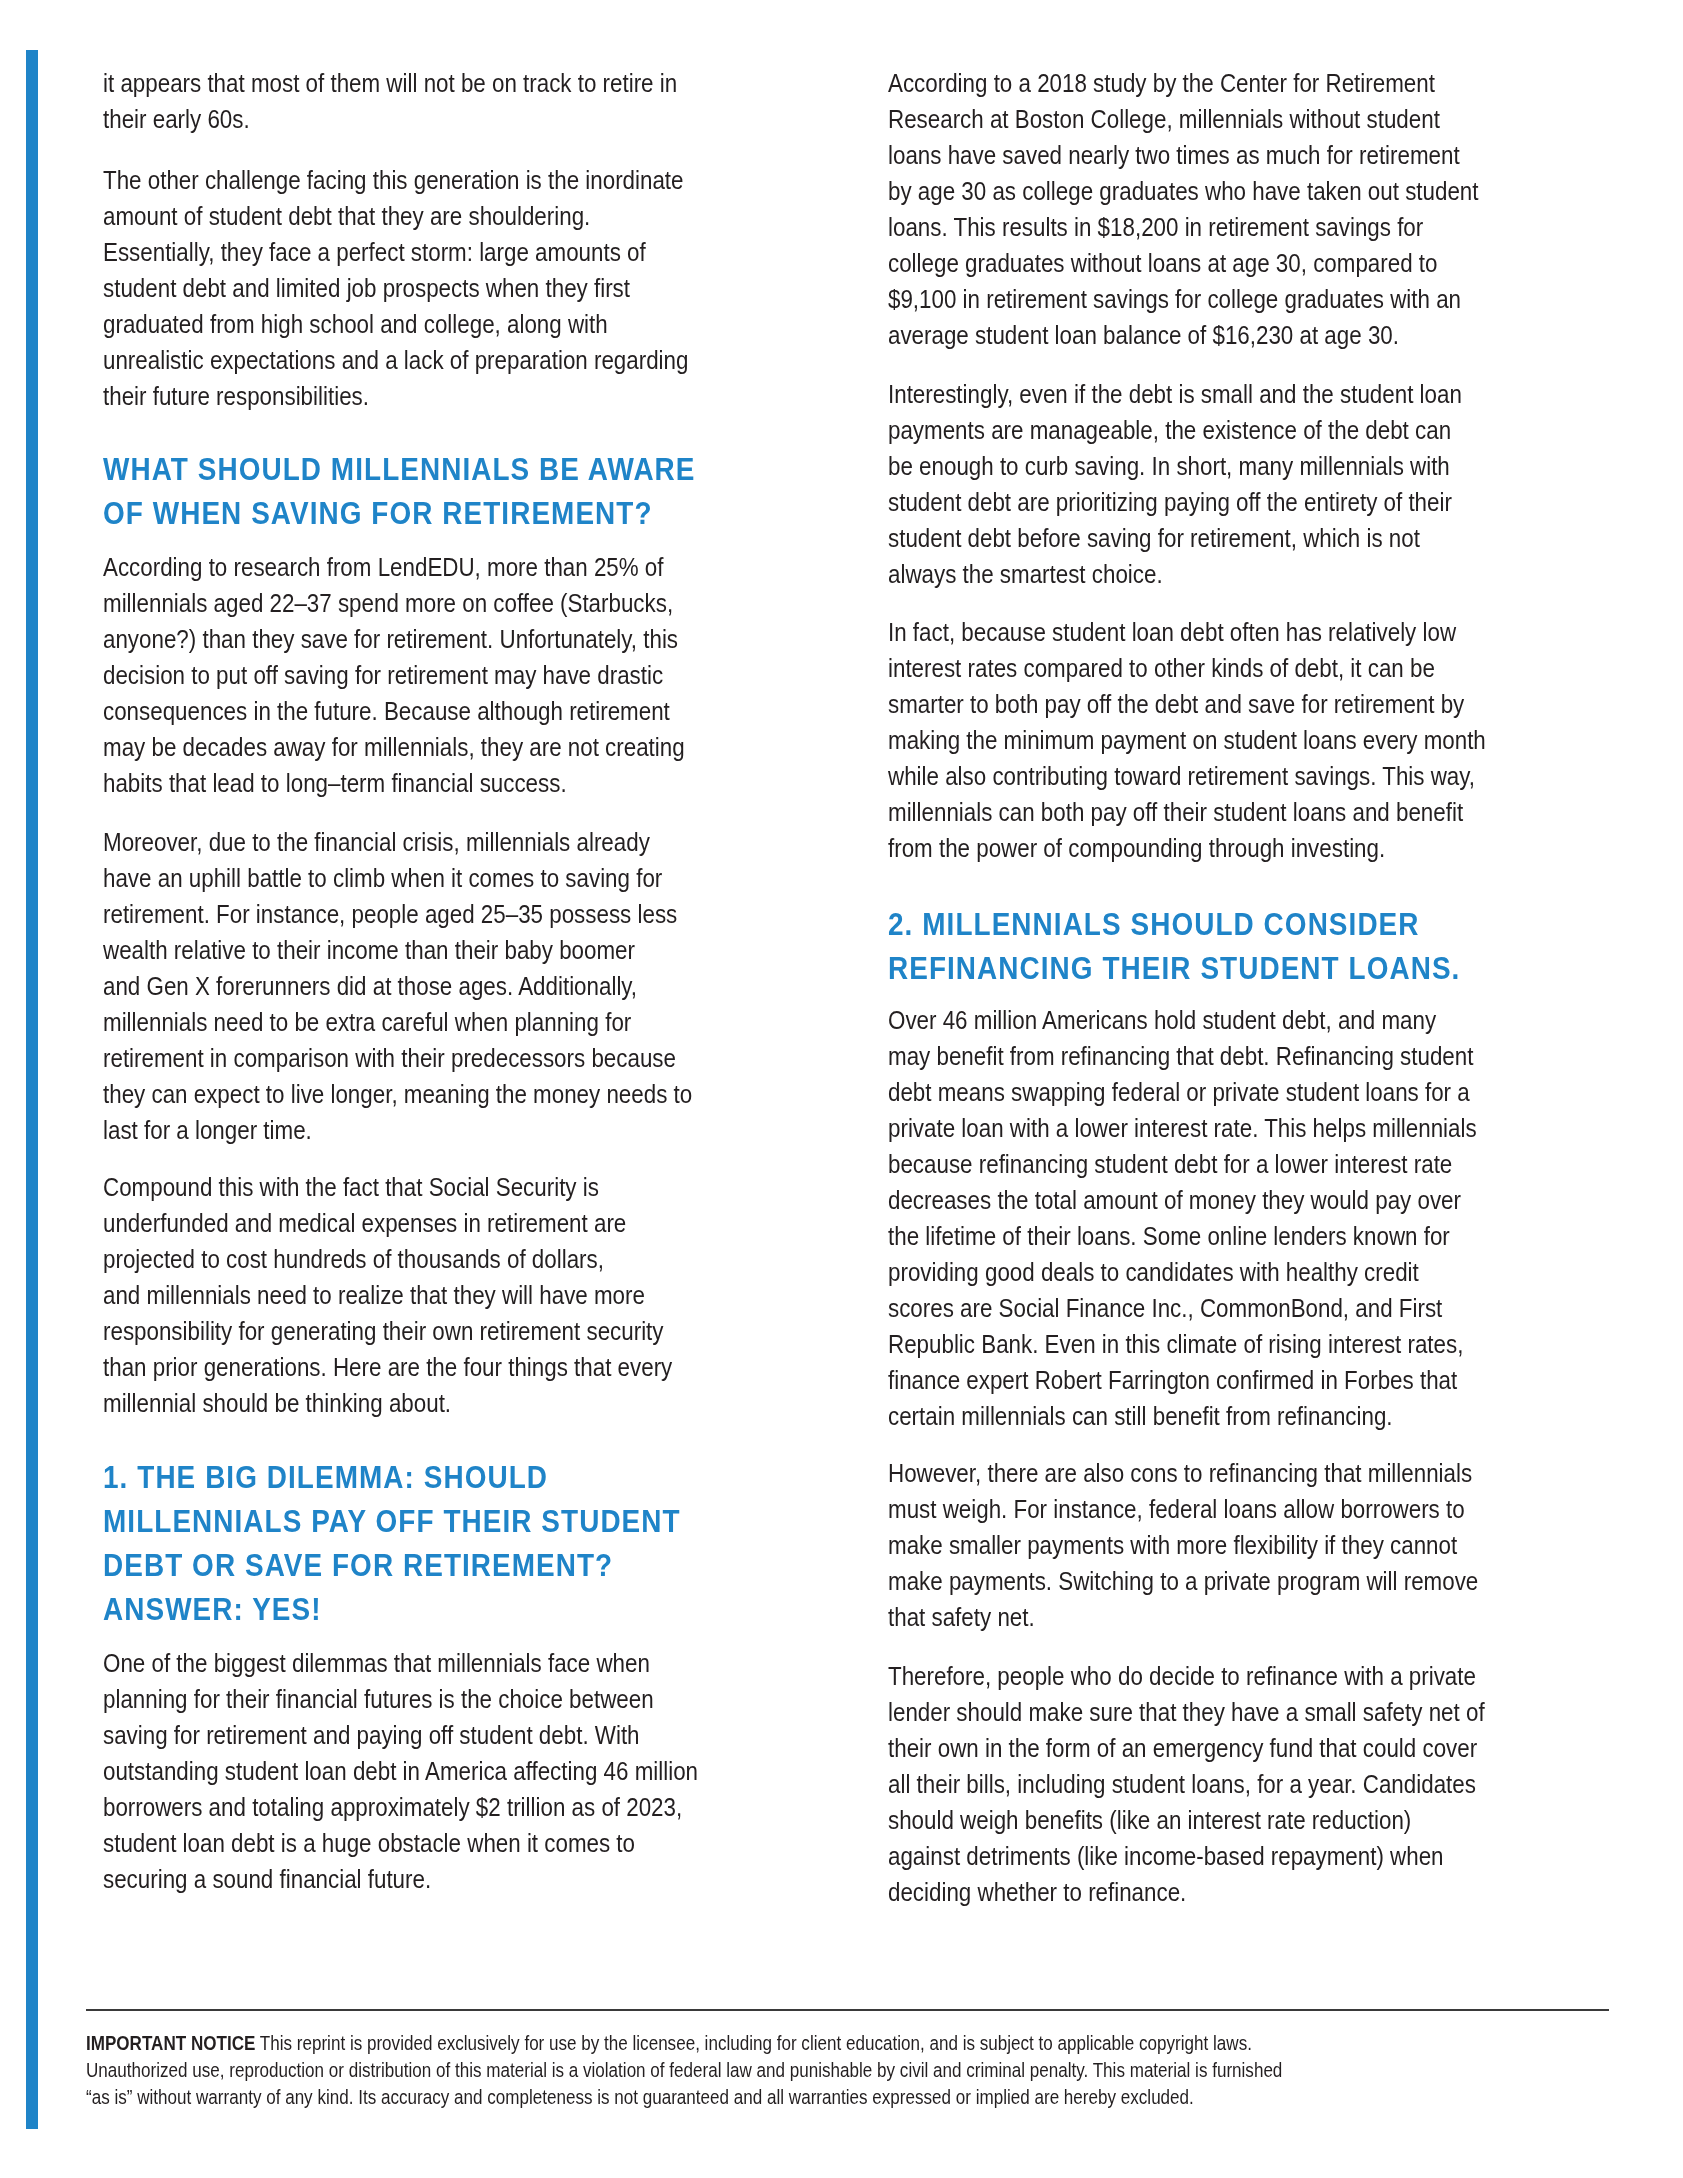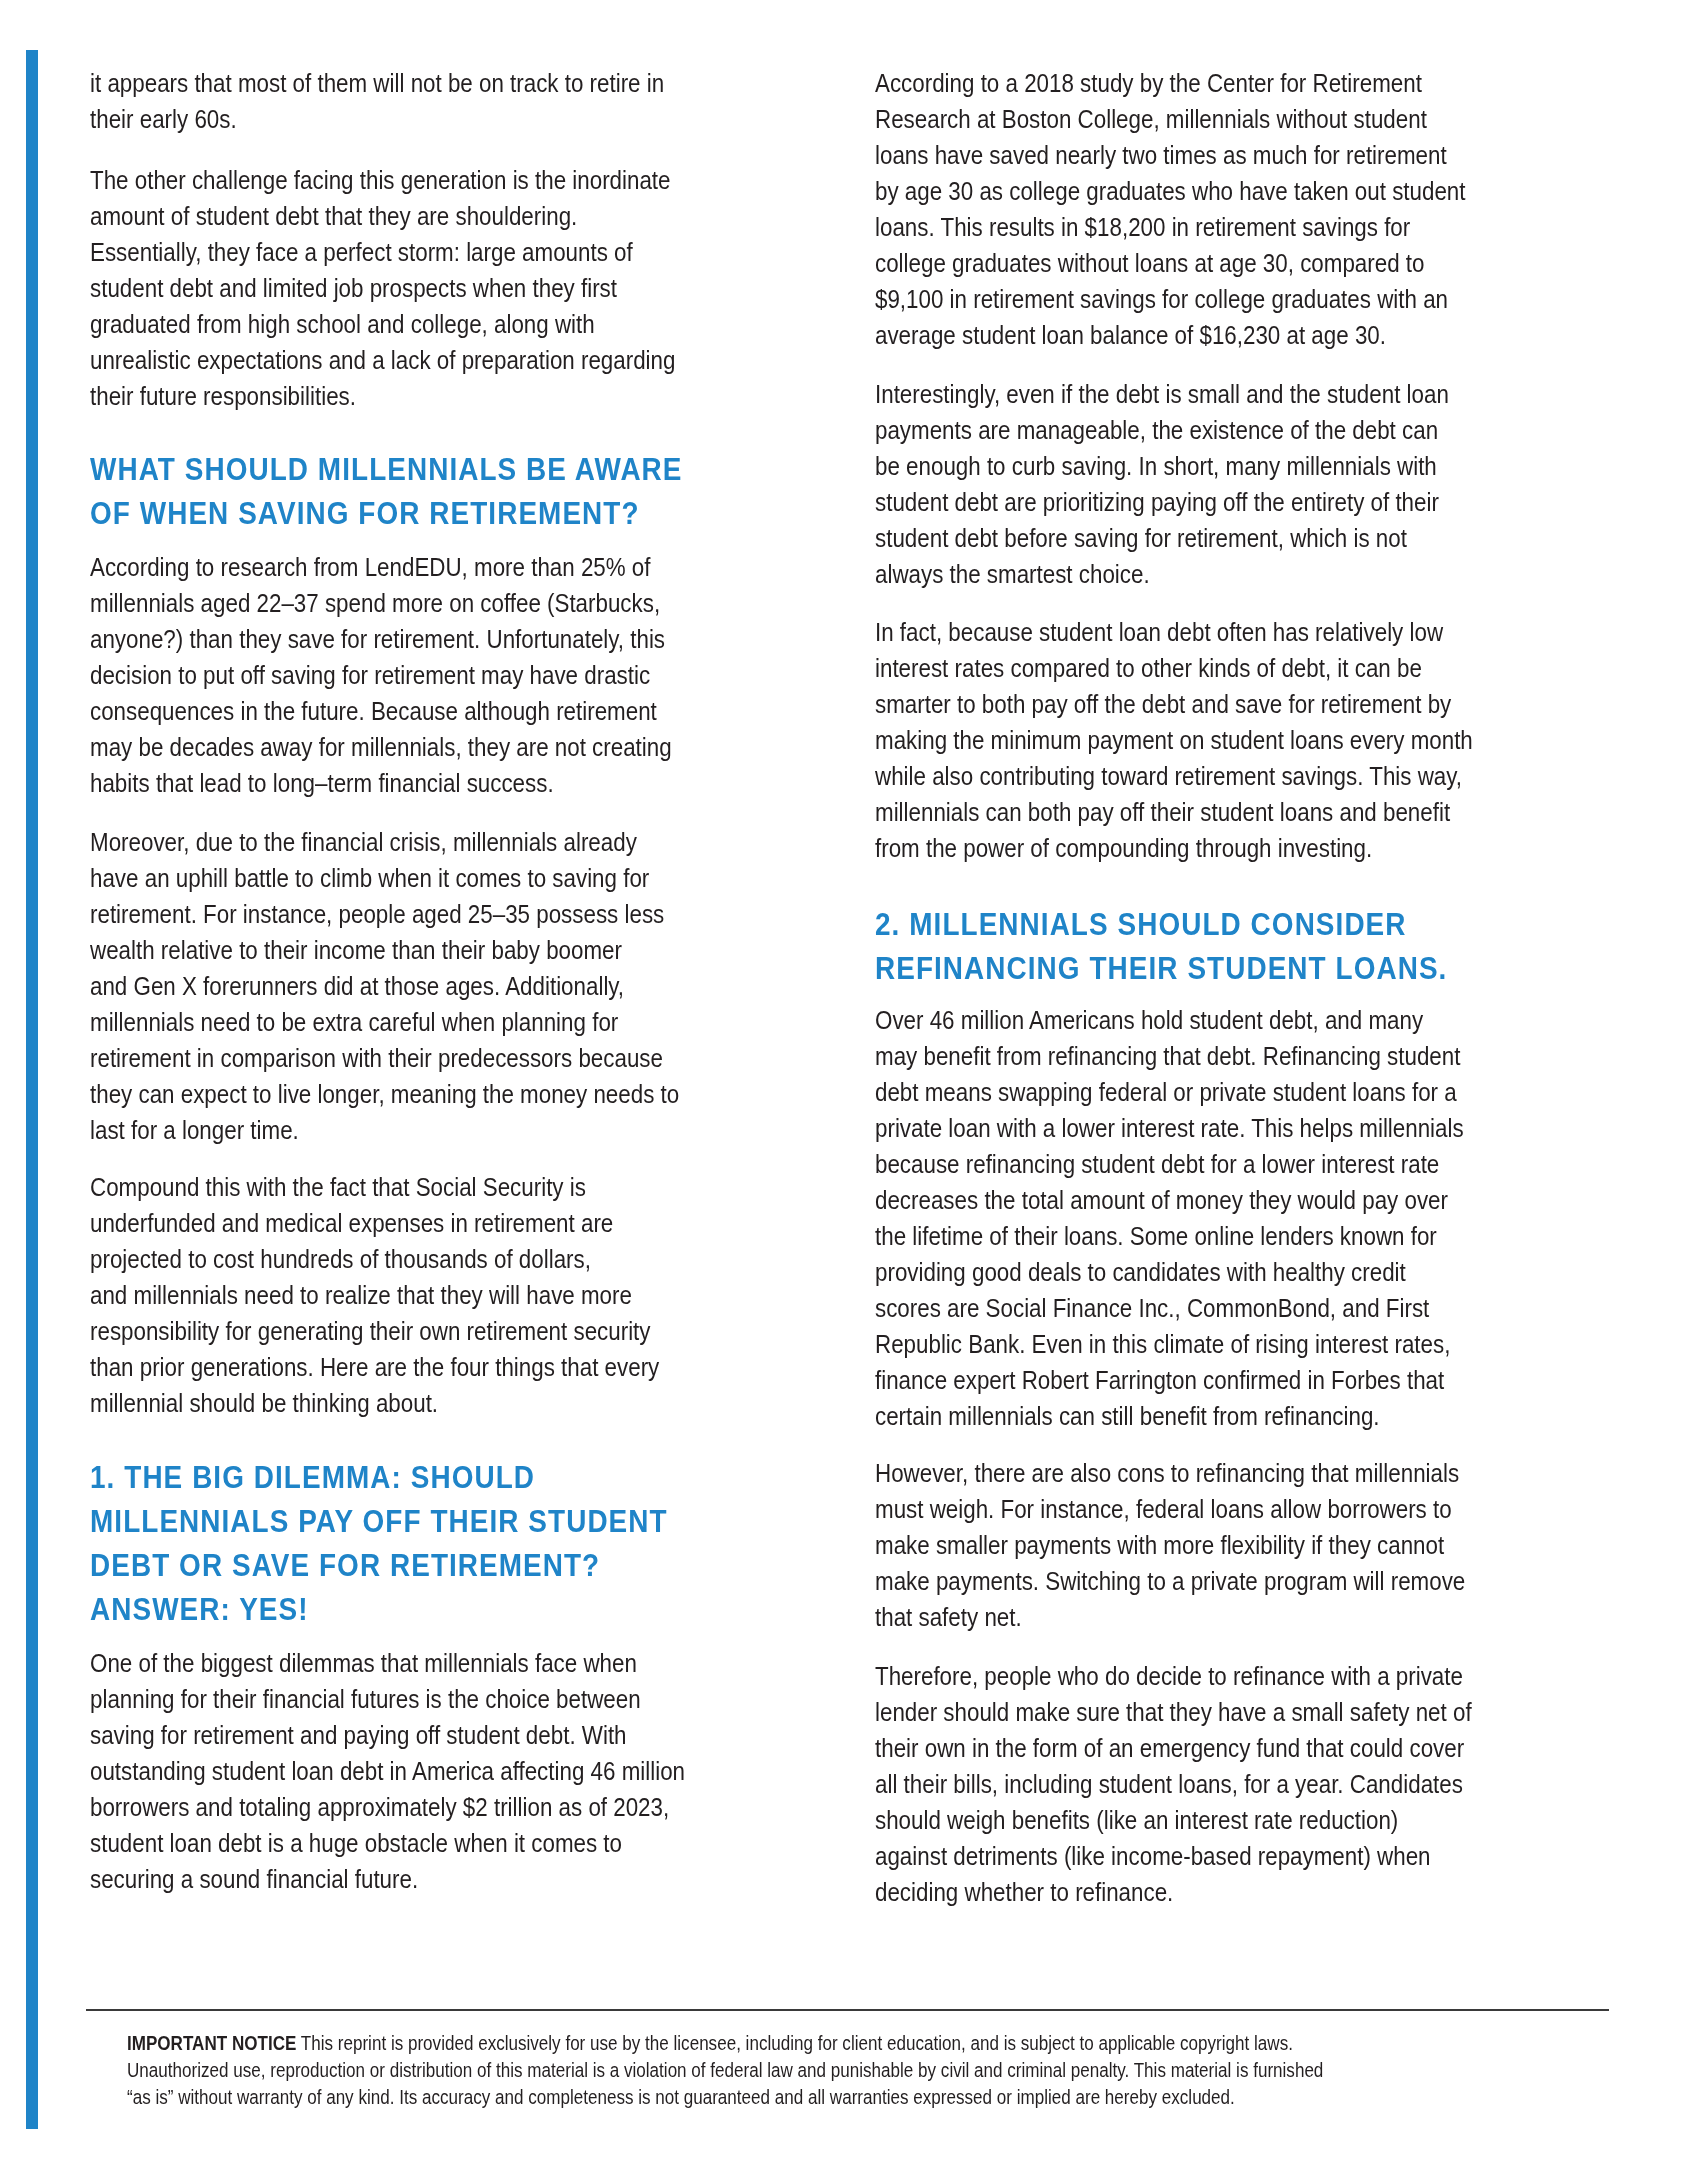"it appears that most of" .block { left: 4px -> 17px }
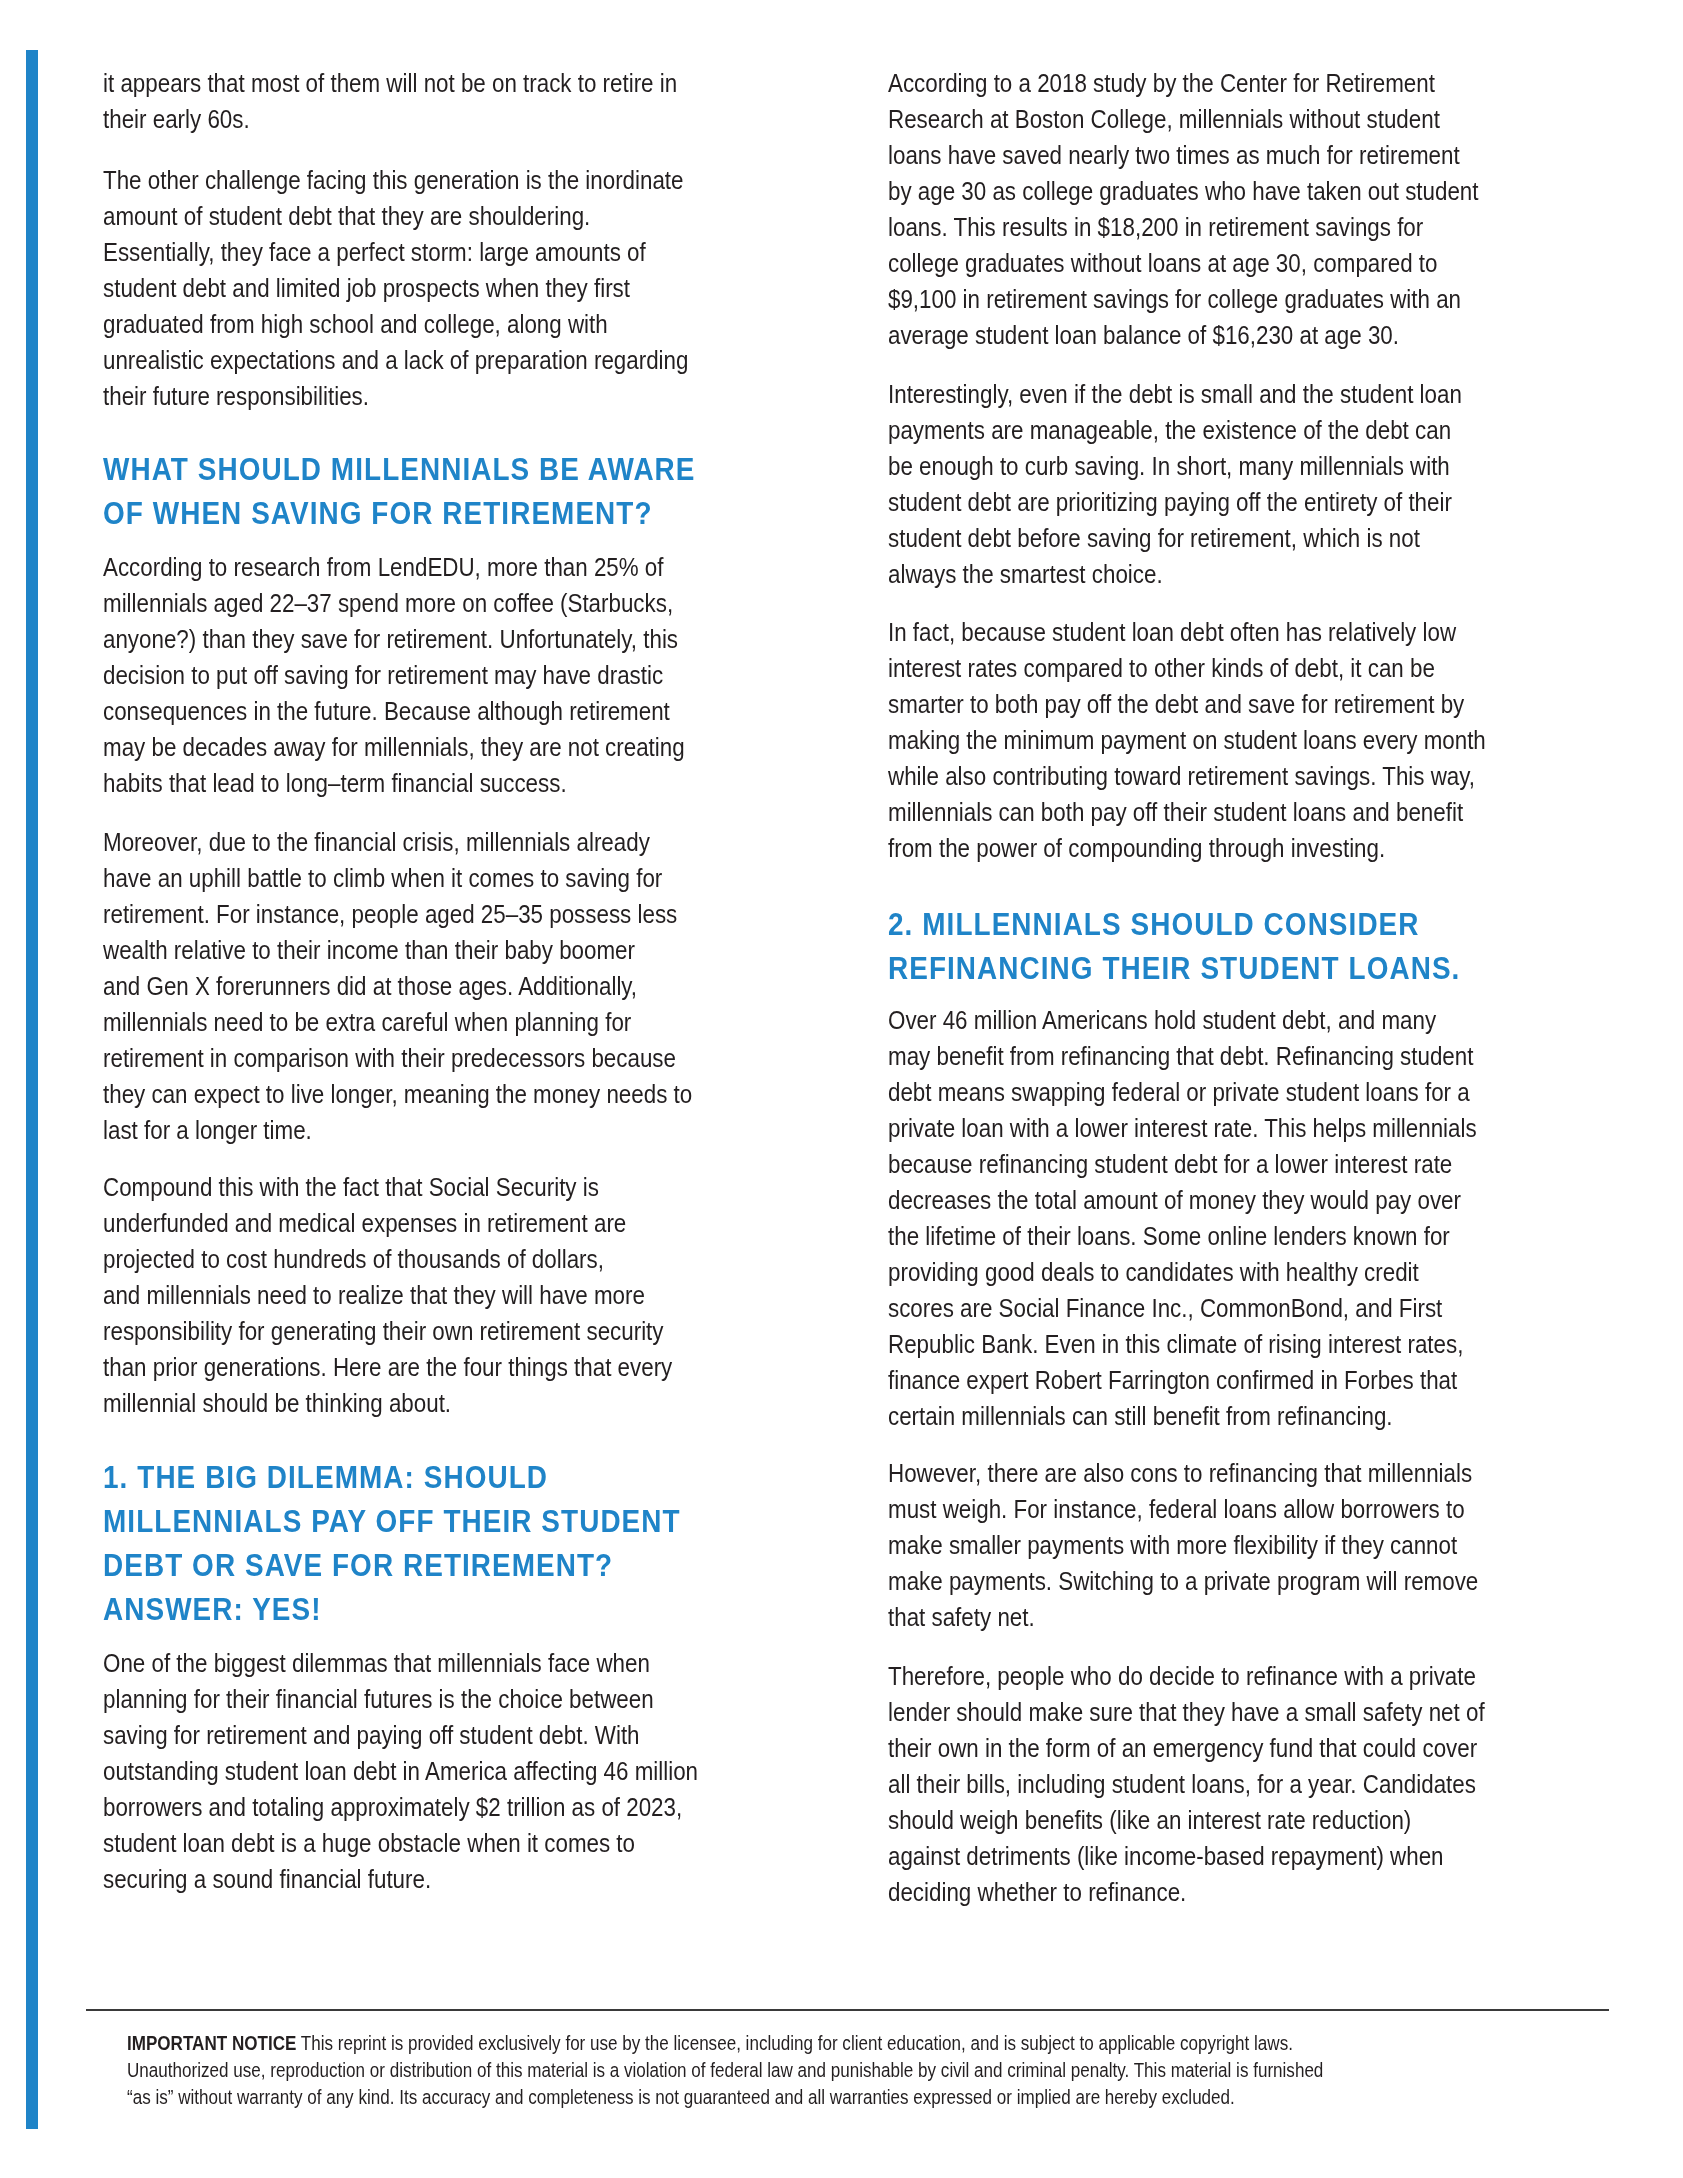"IMPORTANT NOTICE This reprint is" .footer { margin-left: 41px -> none }
